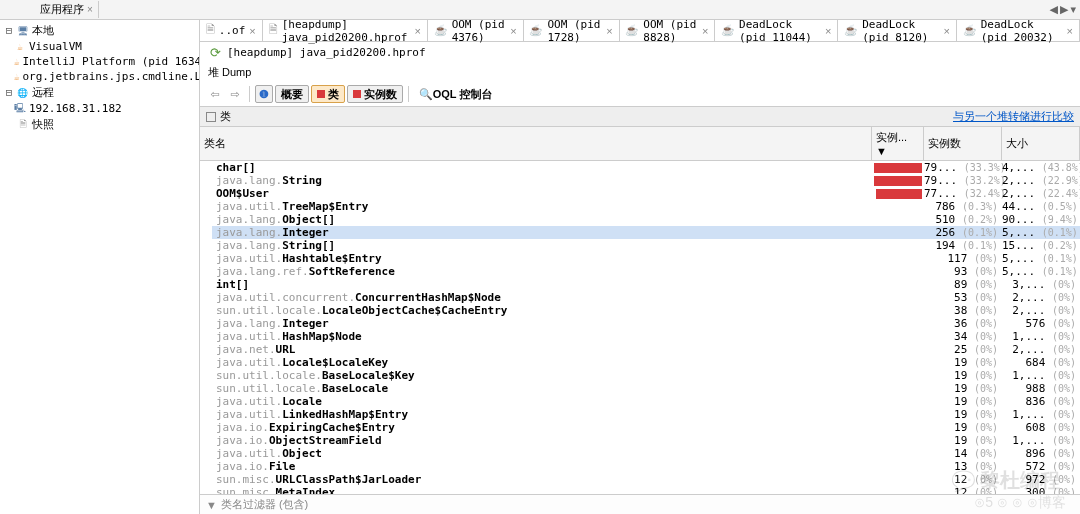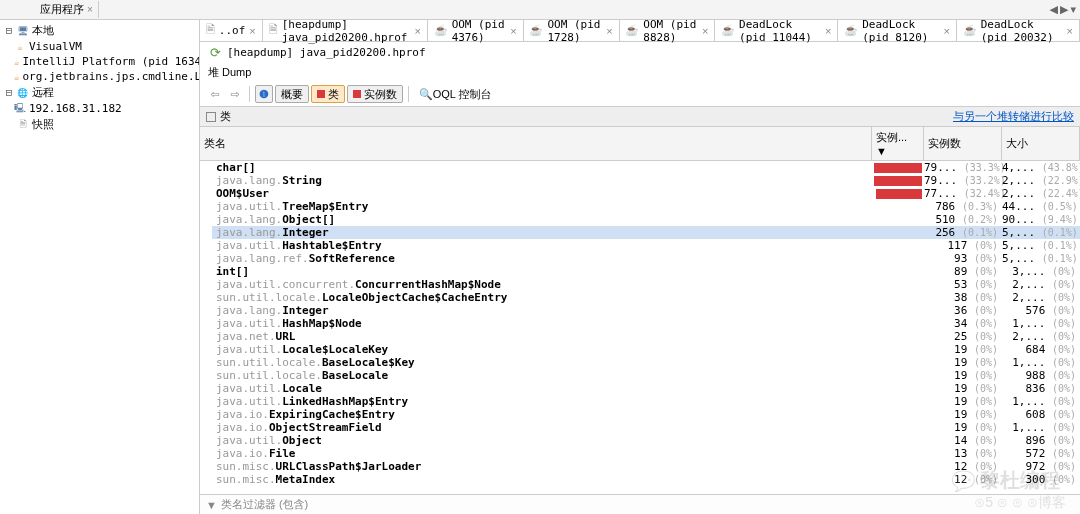"概要" .tb-btn.text { font-weight: none -> bold }
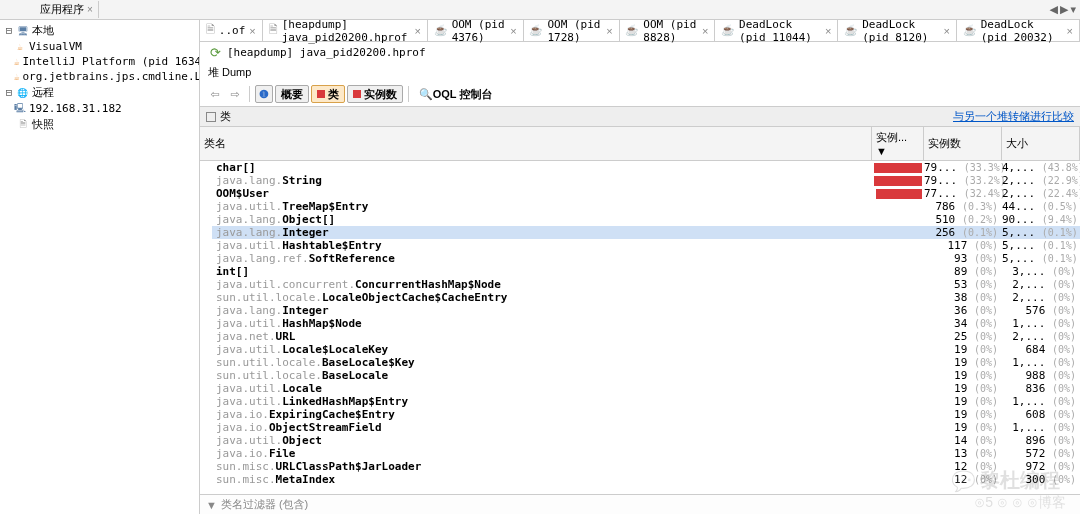"java.lang.String[]" div.row { html: none -> <div> <div><span>java.lang.</span><span>String[]</span></div> <div></div> <div>194 <span>(0.1%)</span></div> <div>15... <span>(0.2%)</span></div> </div> }
